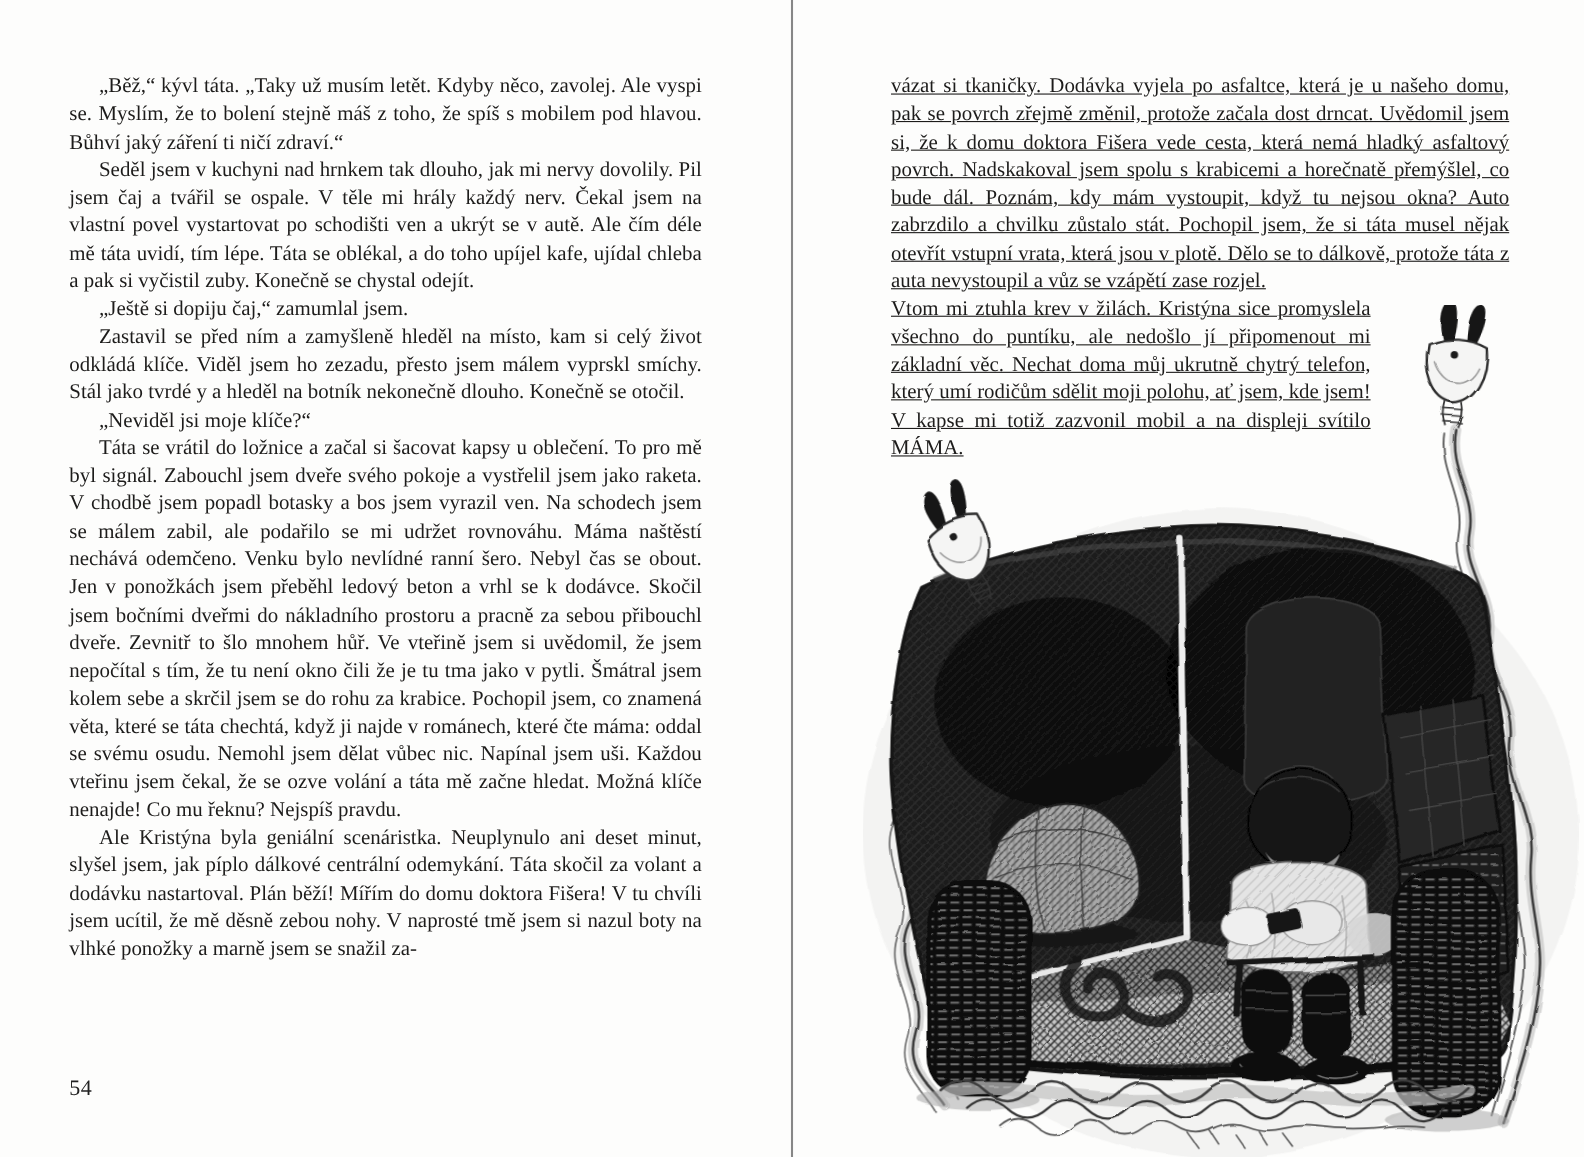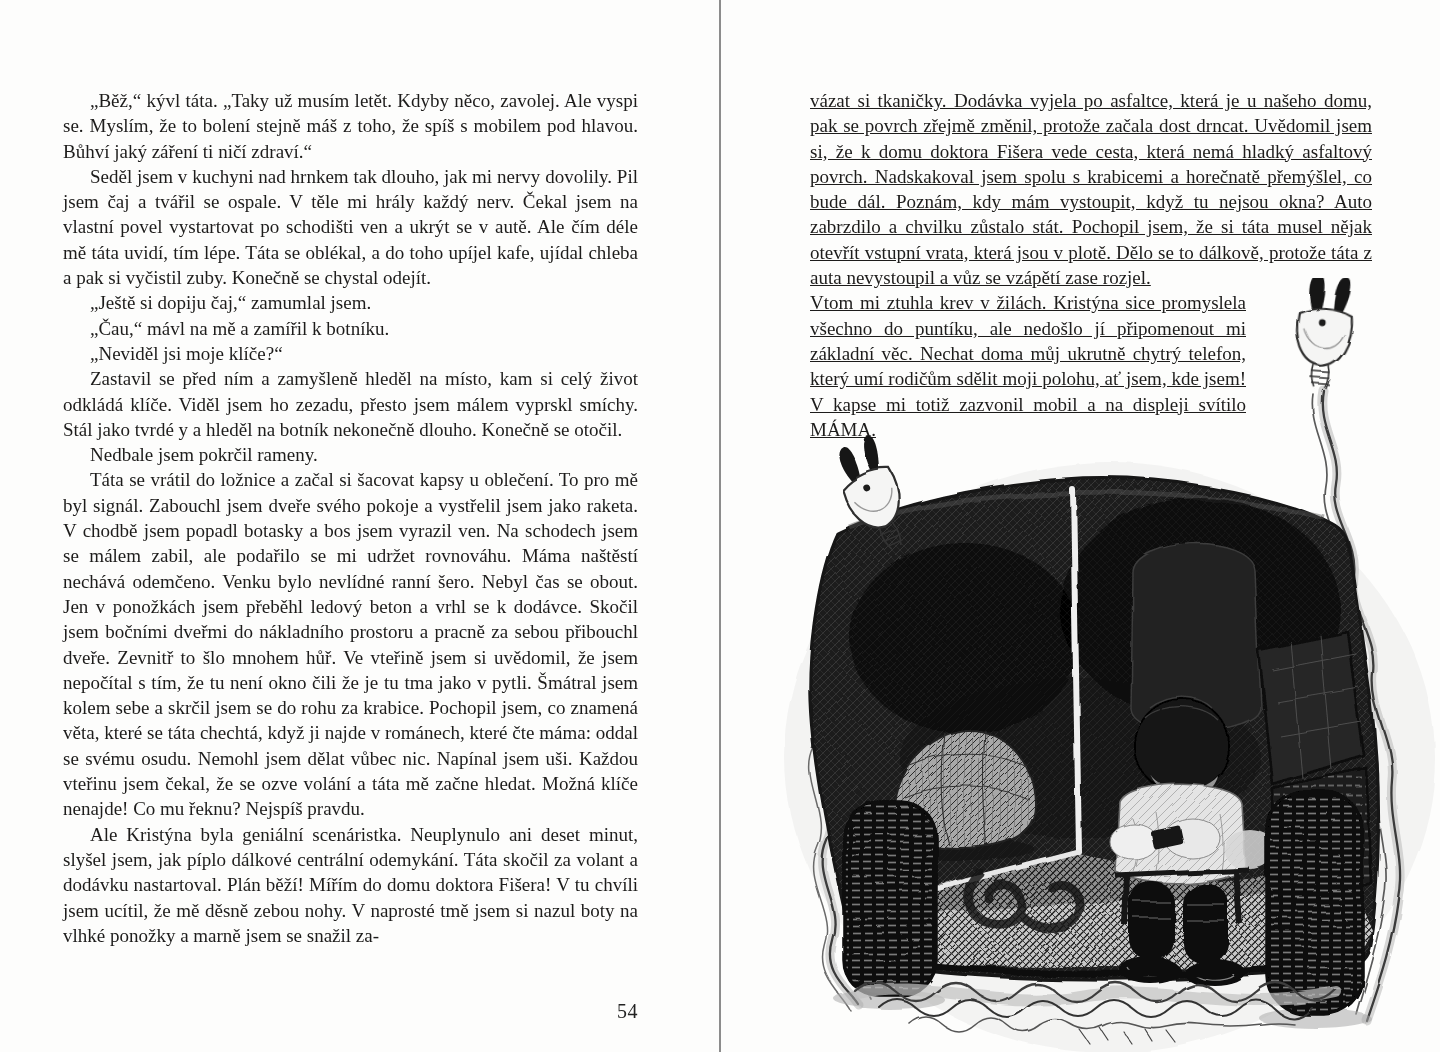"„Běž,“ kývl táta. „Taky už" .page { margin-top: 22px -> none }
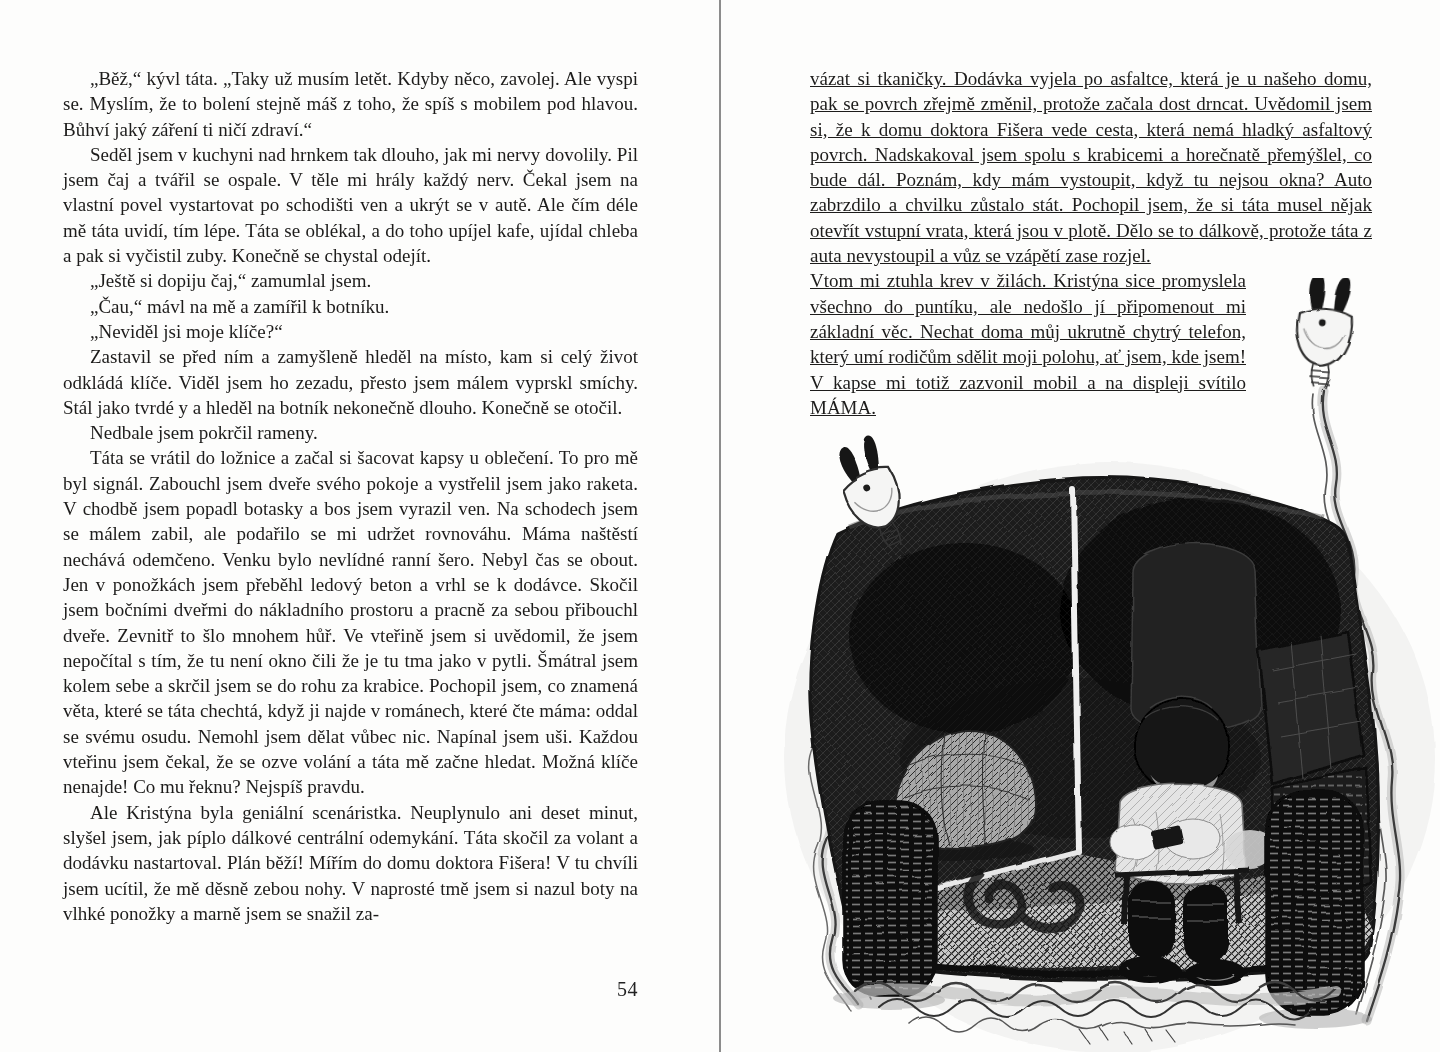"„Čau,“ mávl na mě a" p.para { html: <p>„Čau,“ mávl na mě a zamířil k botníku.</p> -> none }
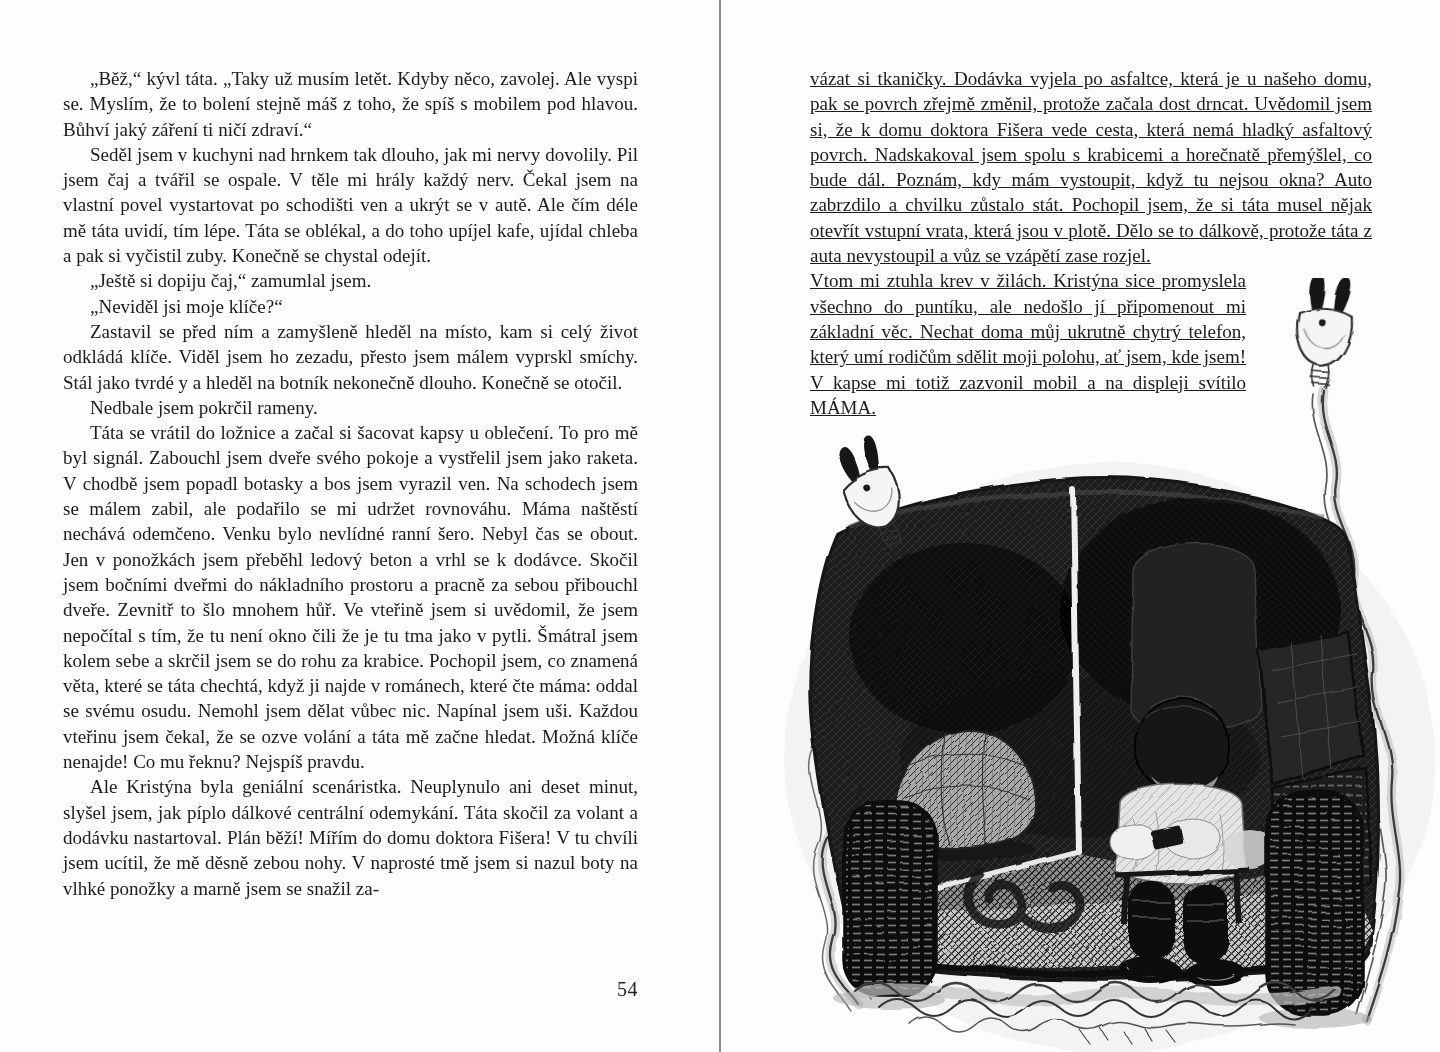"„Neviděl jsi moje klíče?“" p.para { order: before "Zastavil se před ním a" -> after "Zastavil se před ním a" }
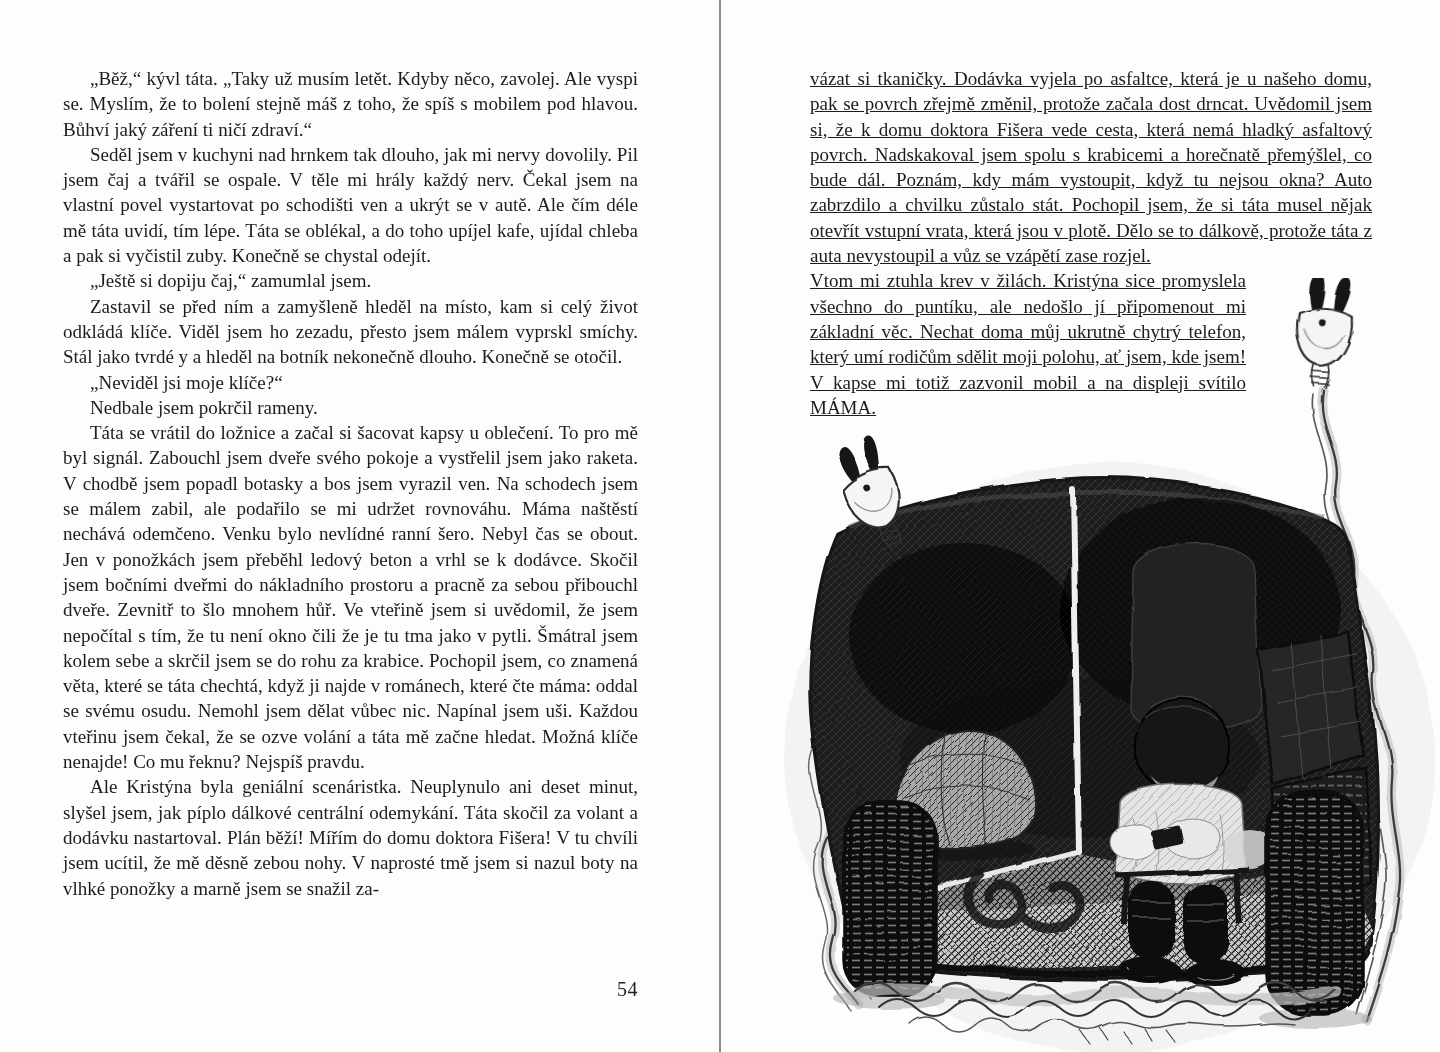"Nedbale jsem pokrčil rameny." p.para { html: <p>Nedbale jsem pokrčil rameny.</p> -> none }
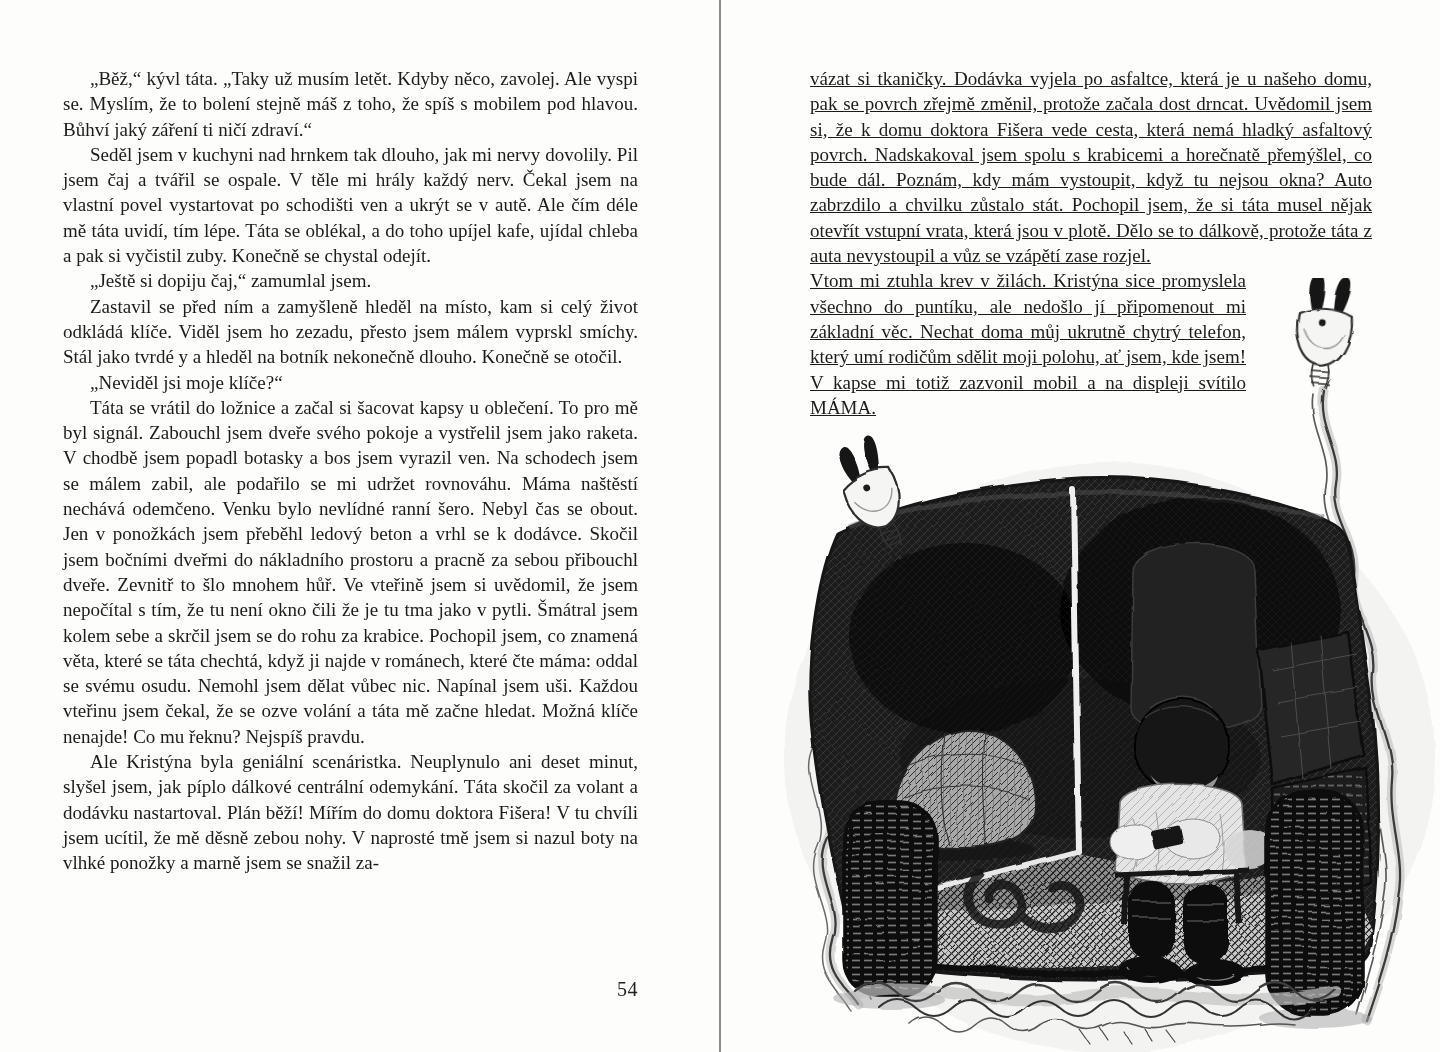"54" .pagenum { text-align: right -> left }
